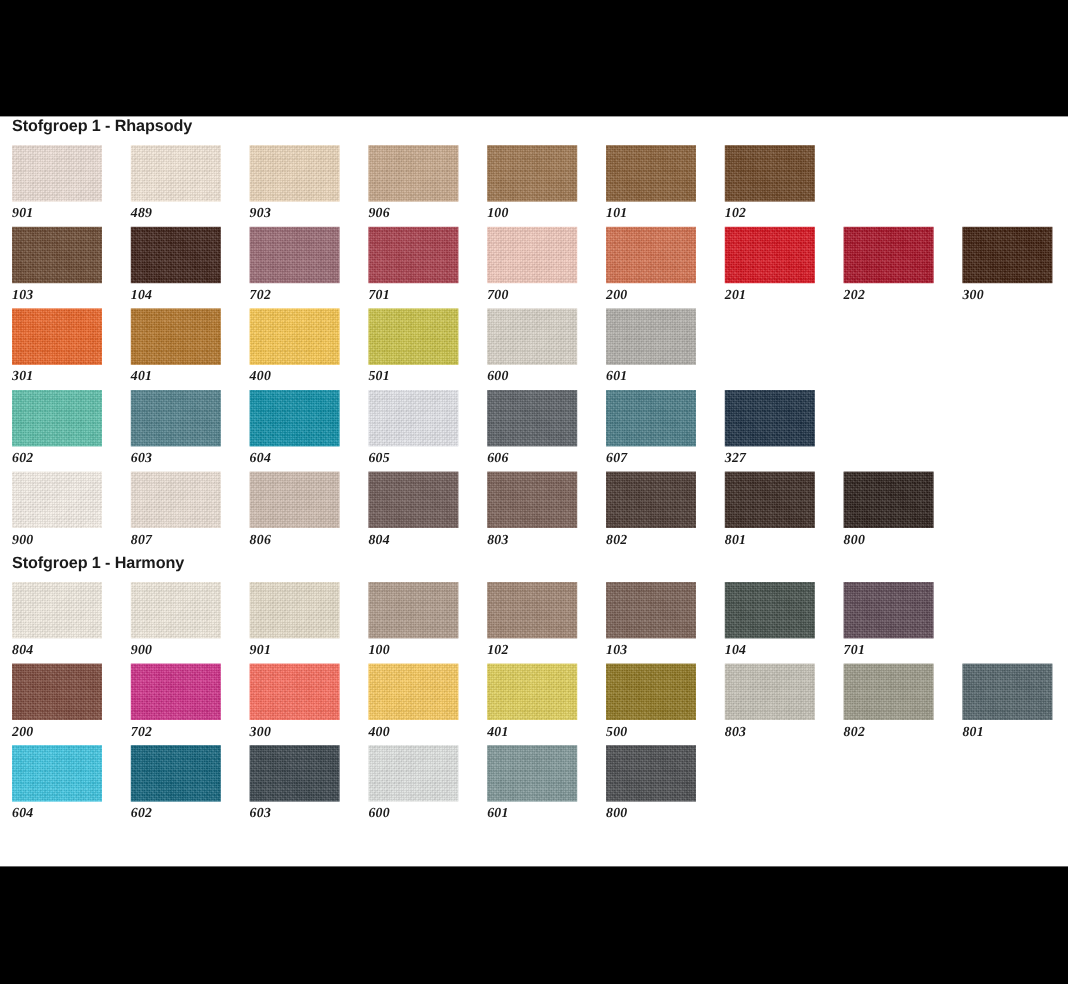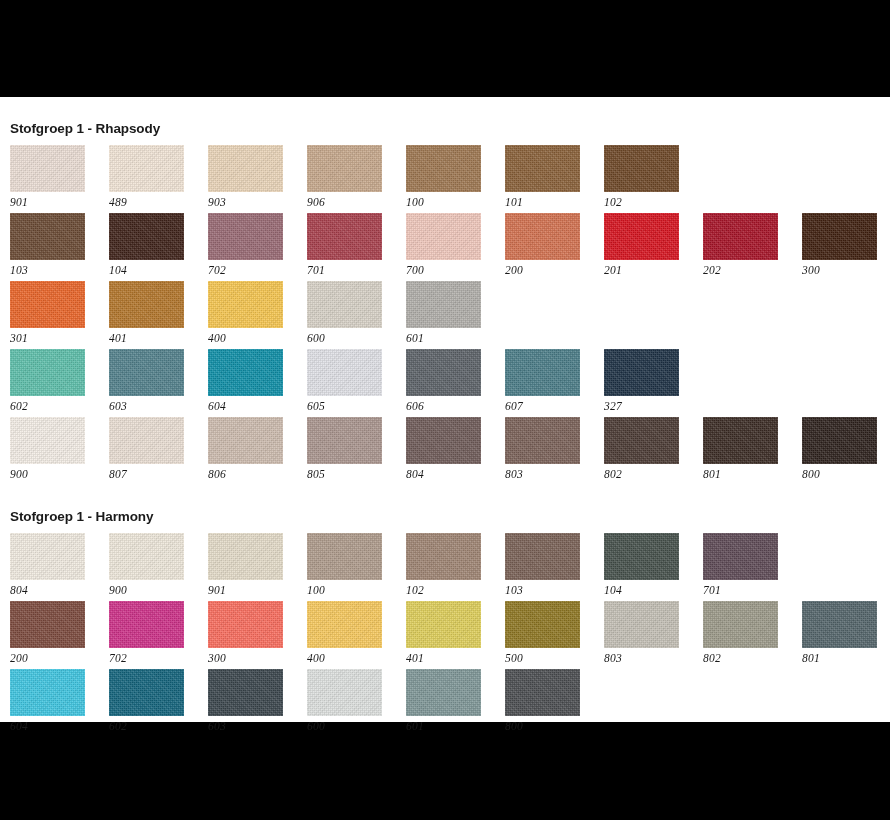"Stofgroep 1 - Rhapsody" .group { margin-top: 24px -> none }
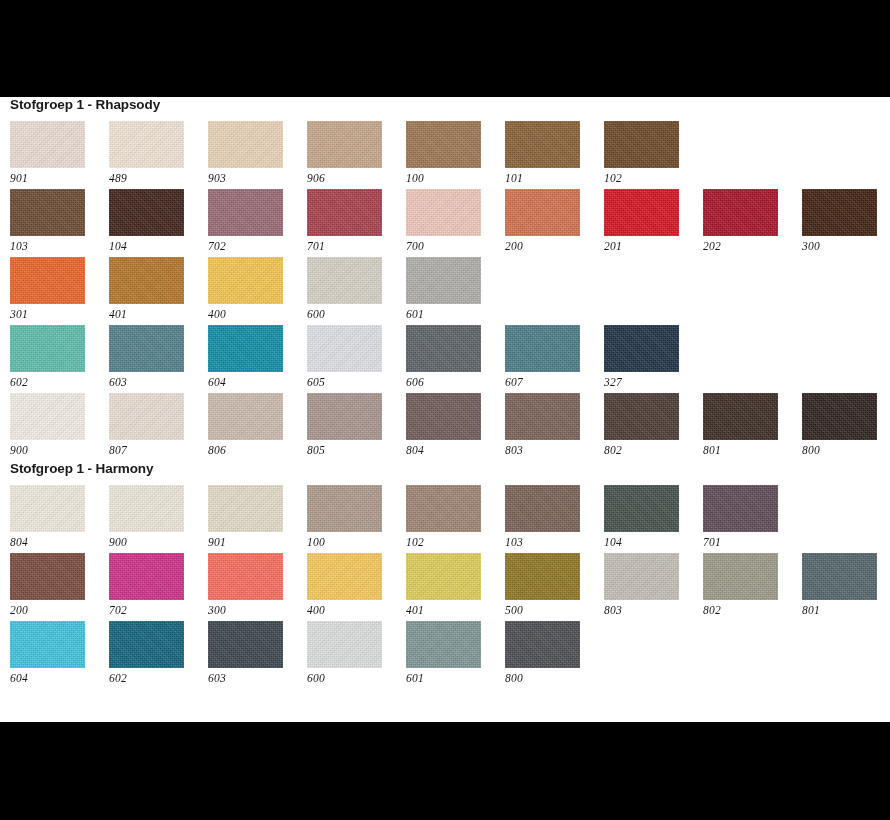"901" .row { font-weight: none -> bold }
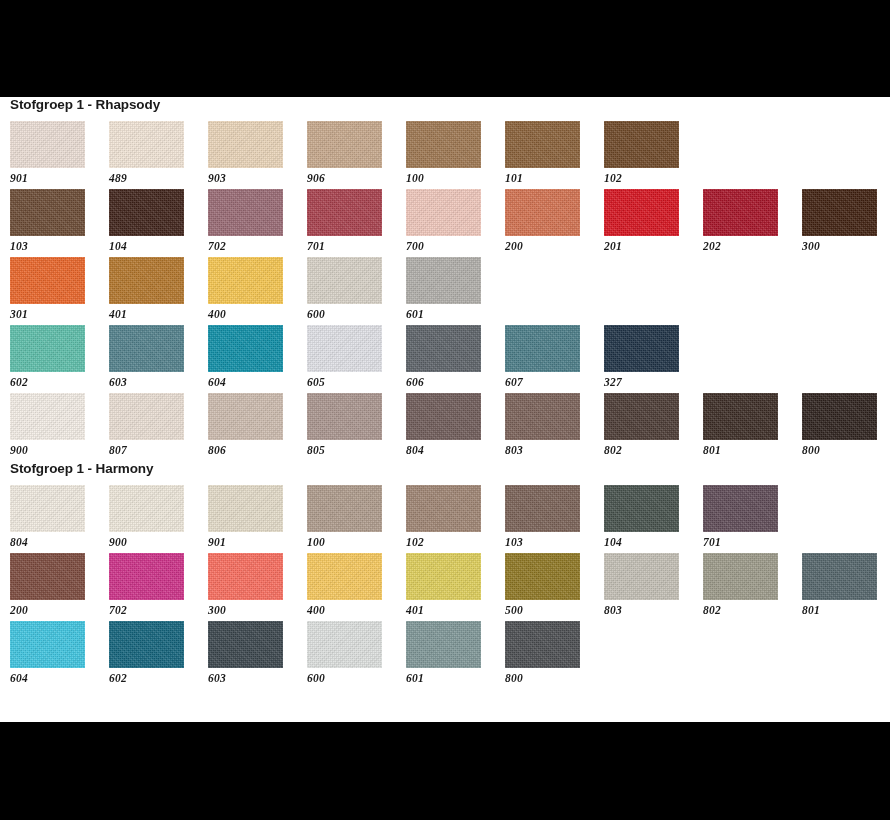"501" div.cell { html: none -> <div> <div> <div></div> <div></div> </div> <div>501</div> </div> }
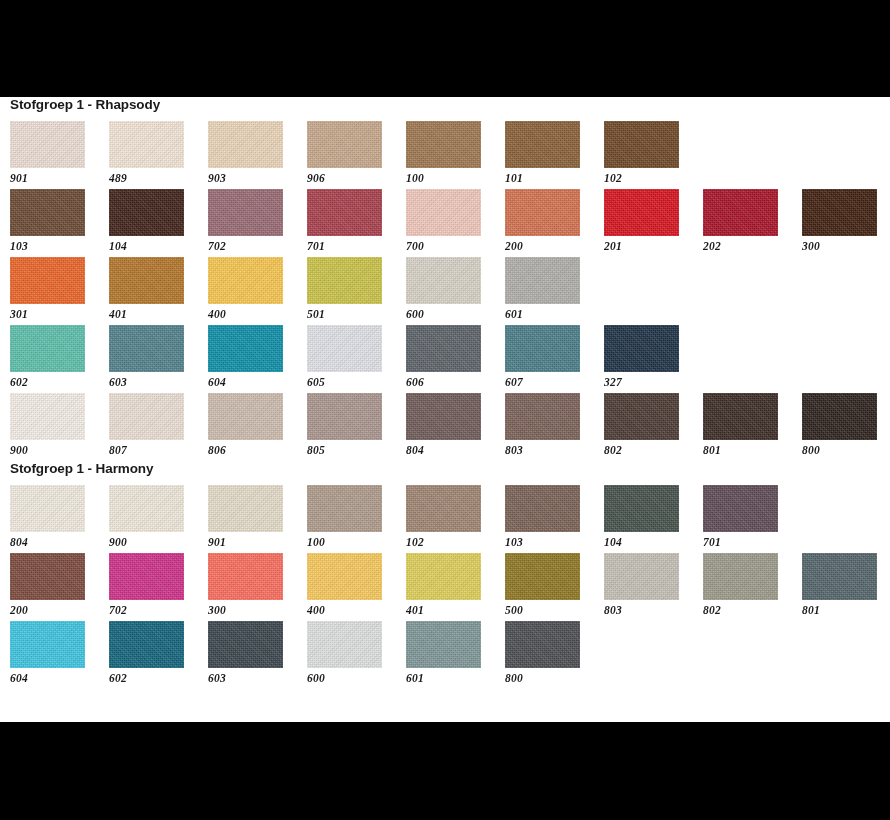"805" div.cell { html: <div> <div> <div></div> <div></div> </div> <div>805</div> </div> -> none }
